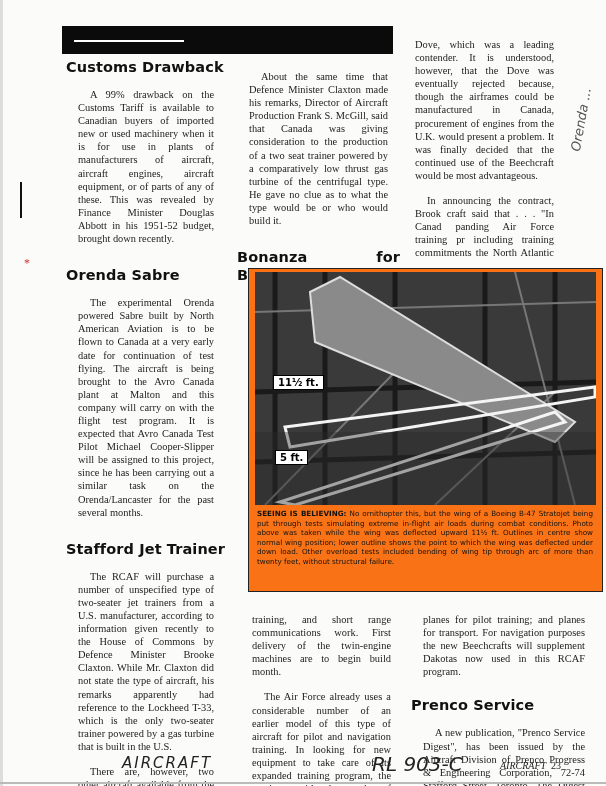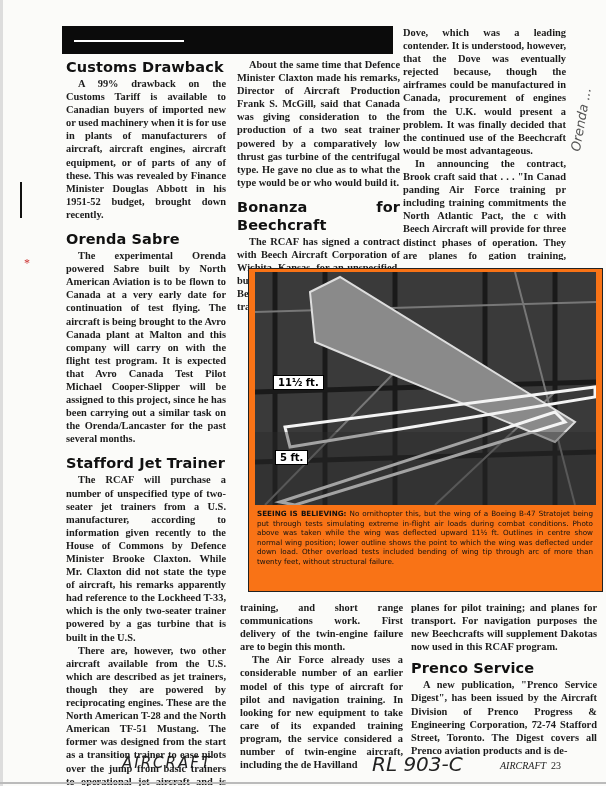"Dove, which was a leading" .col p { font-weight: bold -> none; margin: 0 -> 12px }
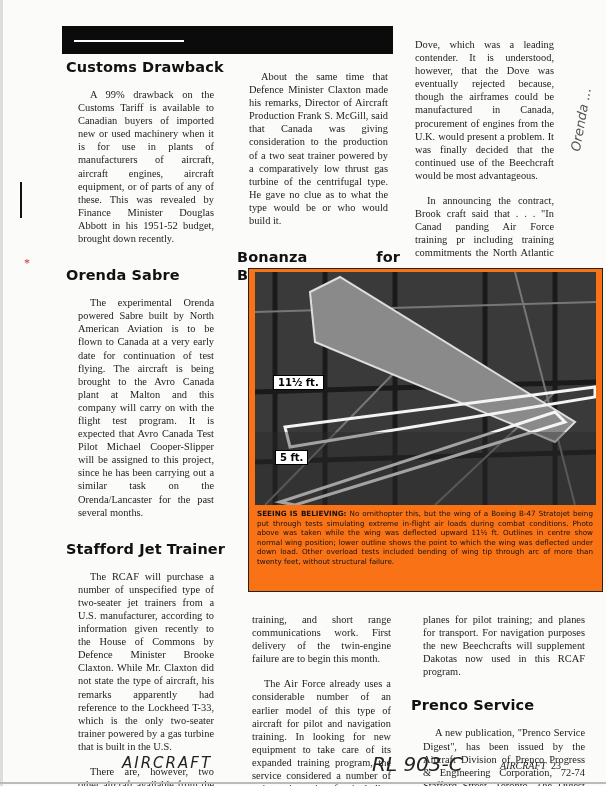"training, and short range communications" p { text: failure are to begin this -> machines are to begin build }
